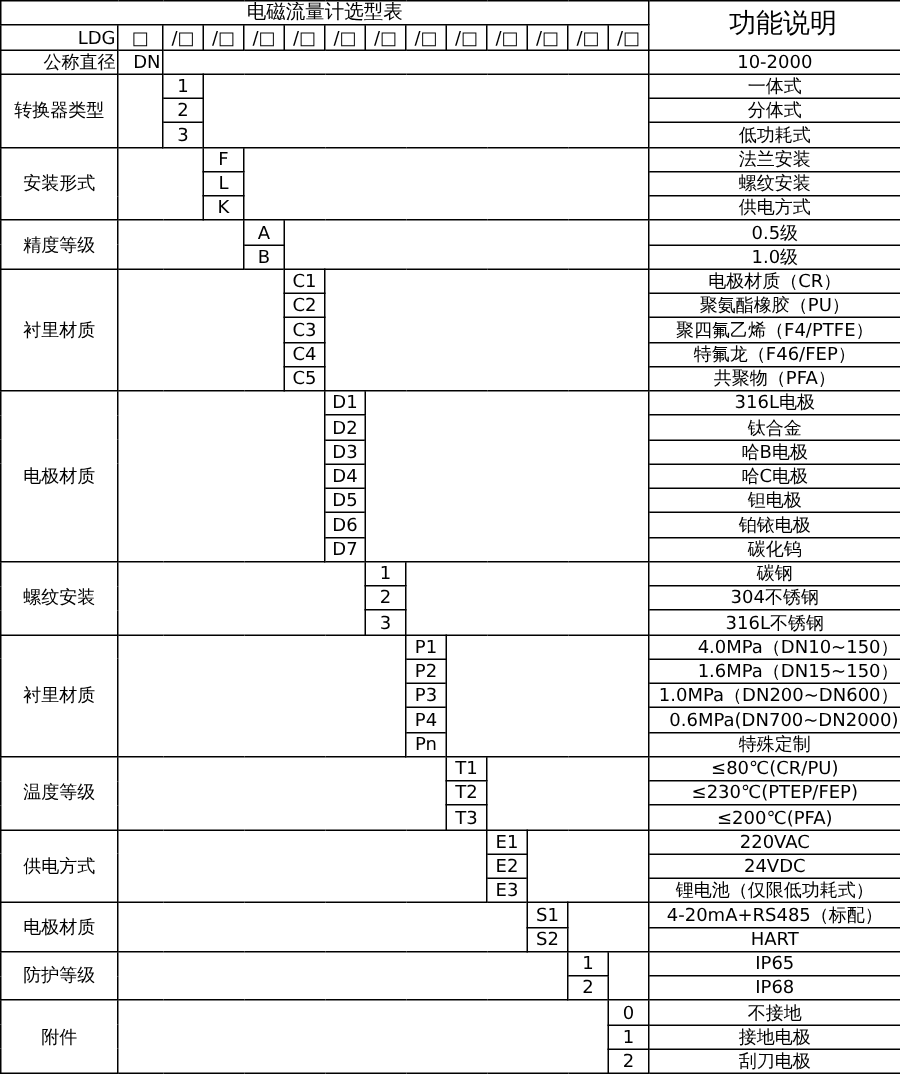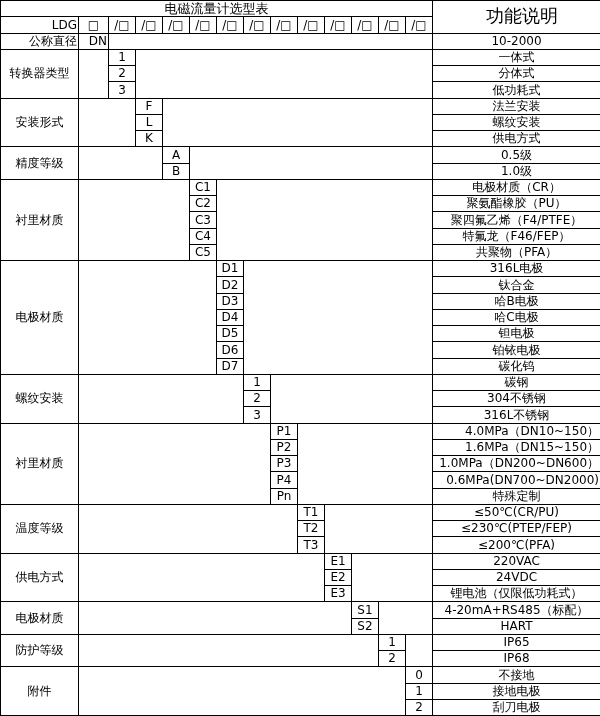"≤50℃(CR/PU)" td.func { text: 50 -> 80 }
